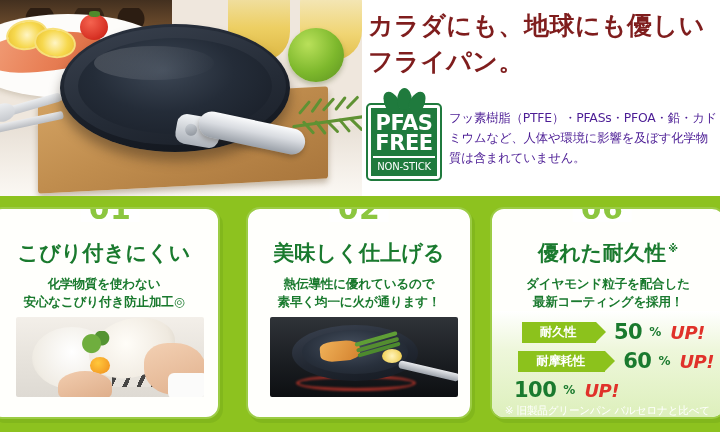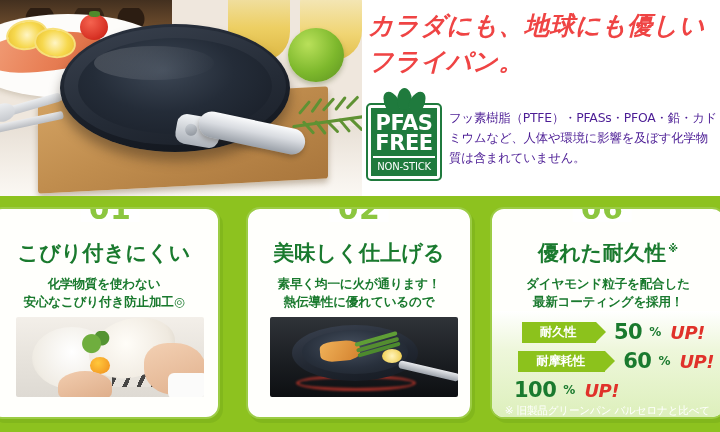"カラダにも、地球にも優しい" .headline { color: #ef4444 -> #7f1d1d; font-style: italic -> none }
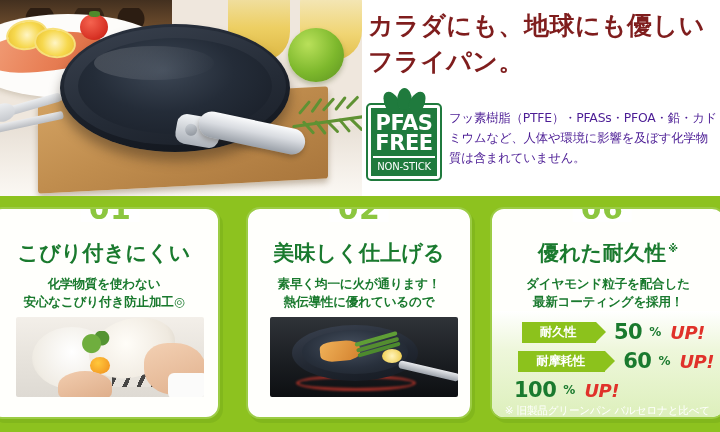"素早く均一に火が通ります！" div { order: before "熱伝導性に優れているので" -> after "熱伝導性に優れているので" }
